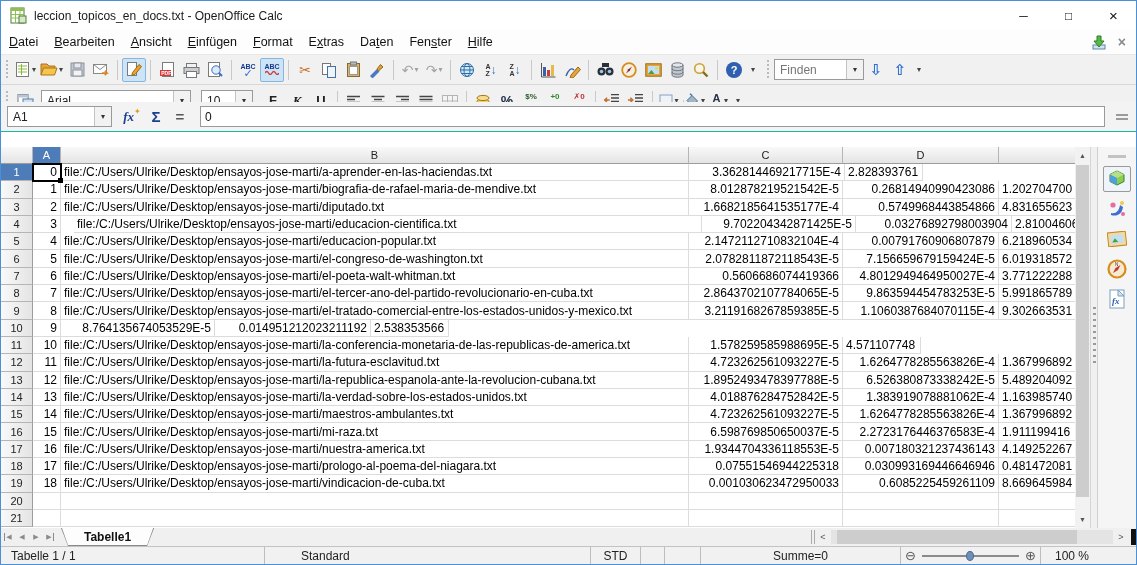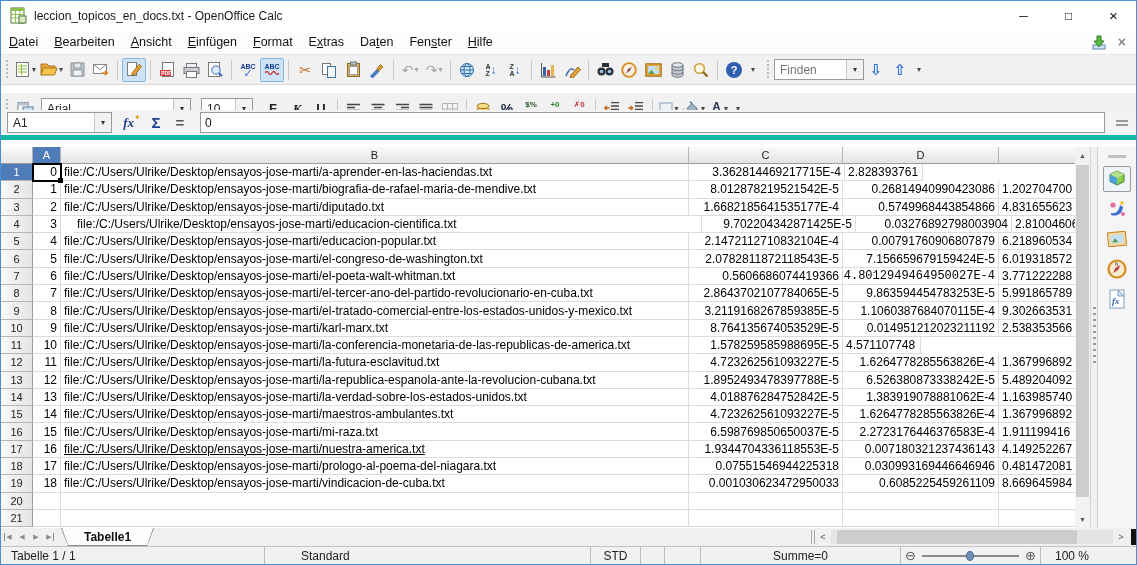"Arial" .tb2 { top: 93px -> 85px }
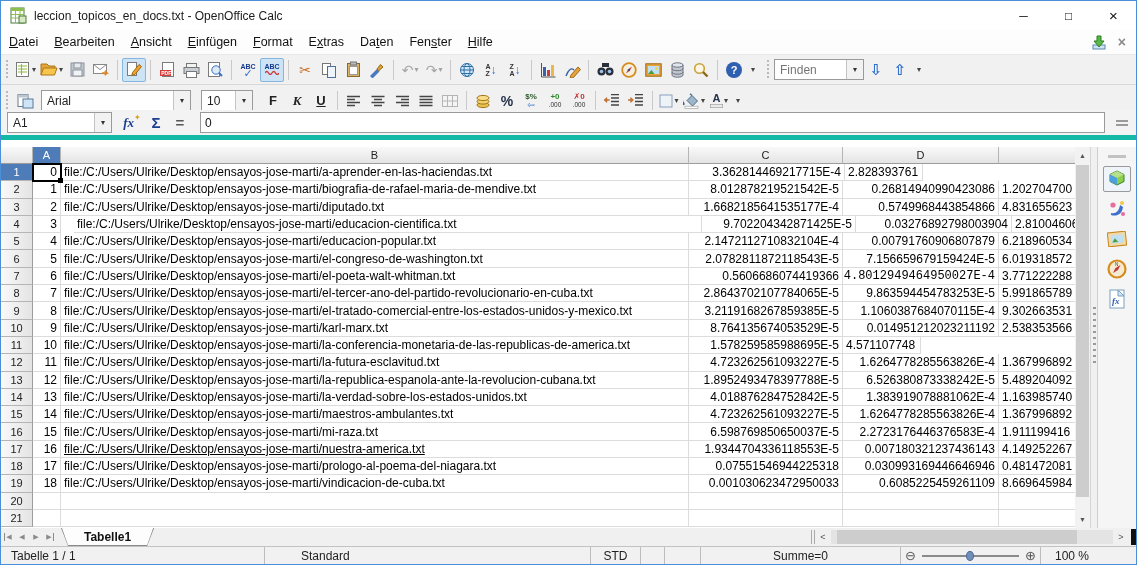"A1" .fbar { border-bottom: 5px solid #14b8a6 -> 1px solid #14b8a6; top: 110px -> 102px }
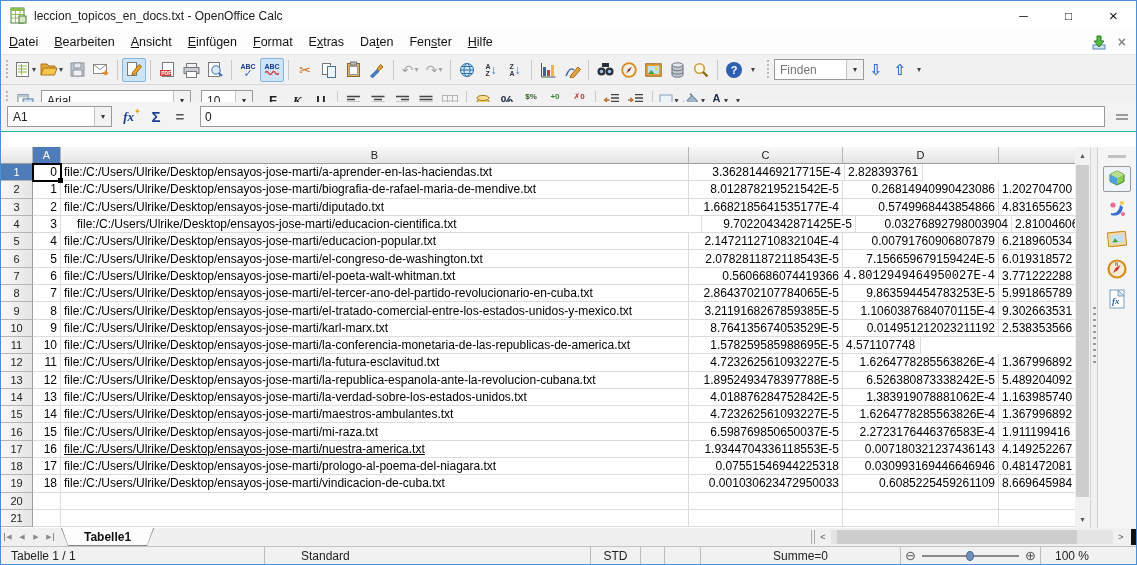"4.8012949464950027E-4" div.cell { font-family: Liberation Mono, monospace -> none }
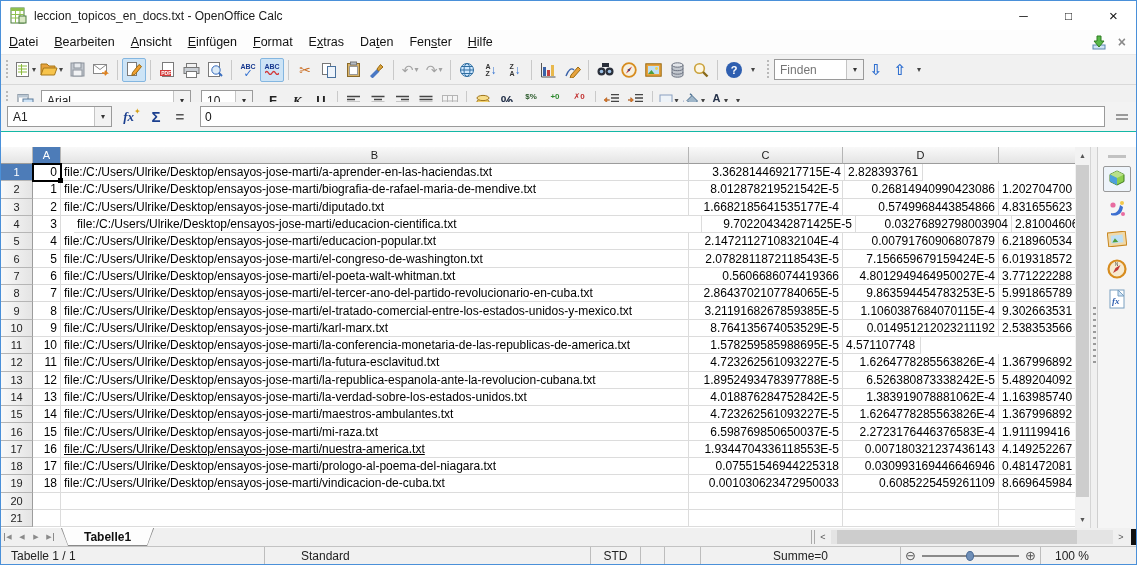"file:/C:/Users/Ulrike/Desktop/ensayos-jose-marti/karl-ma" div.cell { html: <div>file:/C:/Users/Ulrike/Desktop/ensayos-jose-marti/karl-marx.txt</div> -> none }
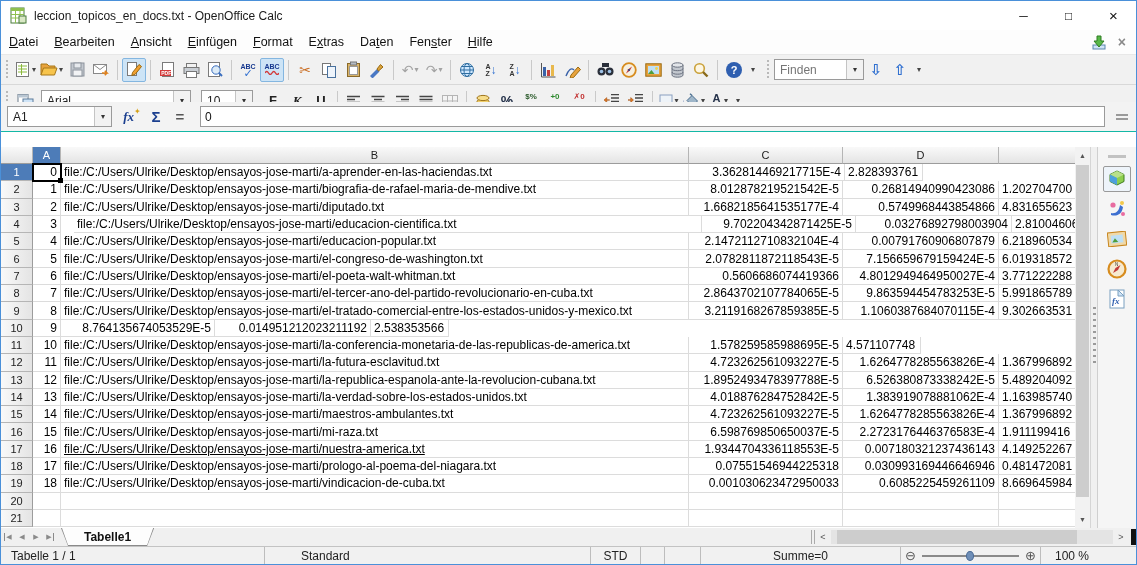"file:/C:/Users/Ulrike/Desktop/ensayos-jose-marti/nuestra" div.cell { text-decoration: underline -> none }
